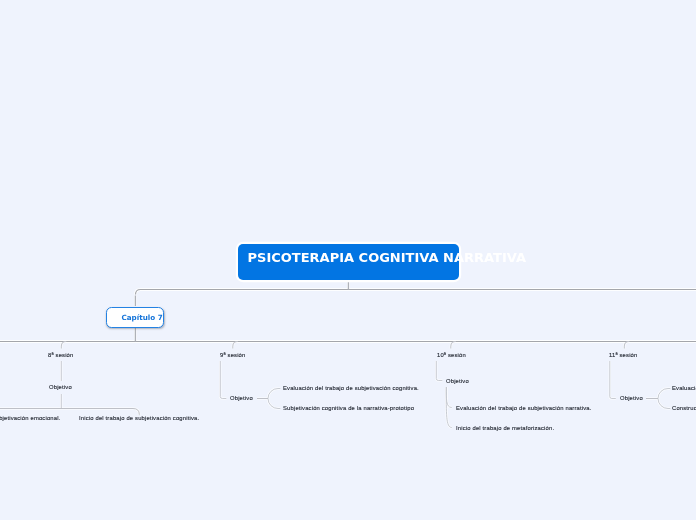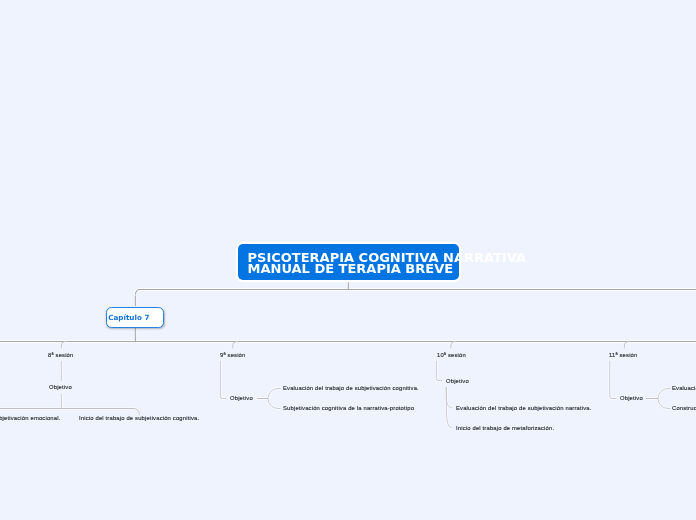"MANUAL DE TERAPIA BREVE" span { html: <span>MANUAL DE TERAPIA BREVE</span> -> none }
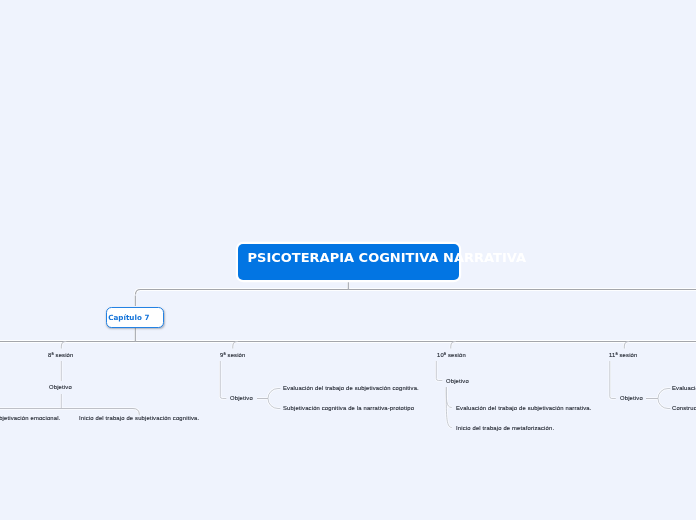"Capítulo 7" .chap .t { text-align: left -> right }
